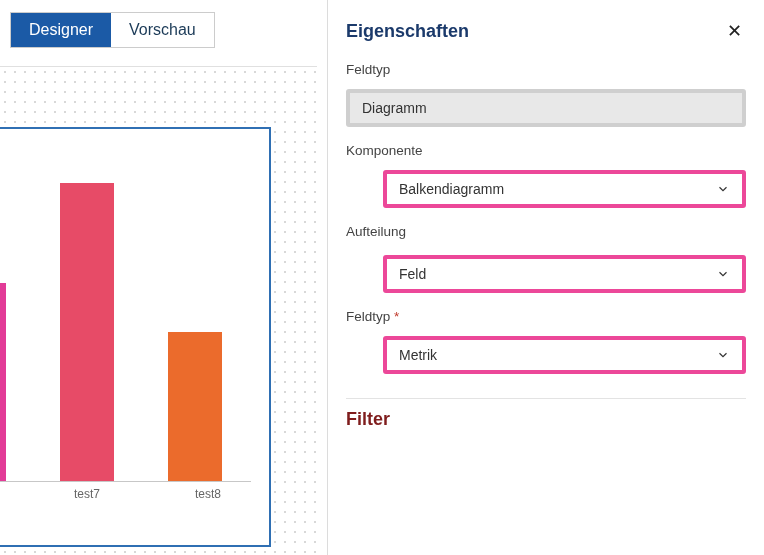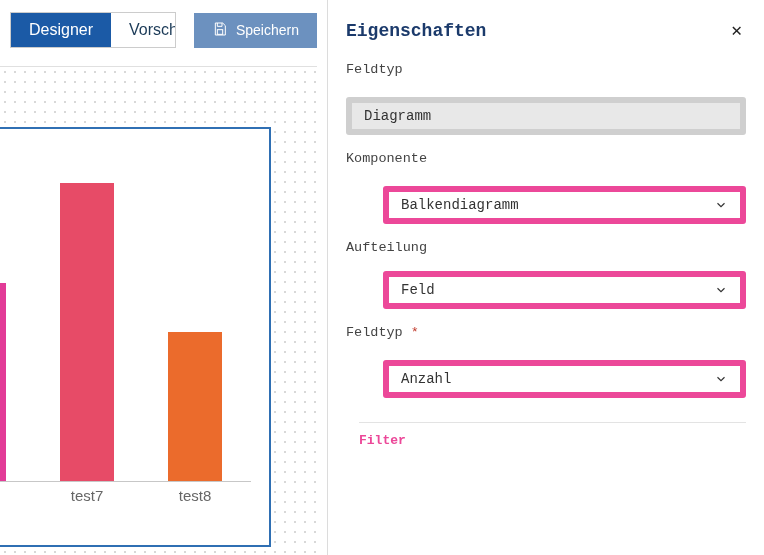"Speichern" button.save-btn { html: <button> <span> <svg> <path></path> <path></path> <rect></rect> </svg> </span> <span>Speichern</span> </button> -> none }
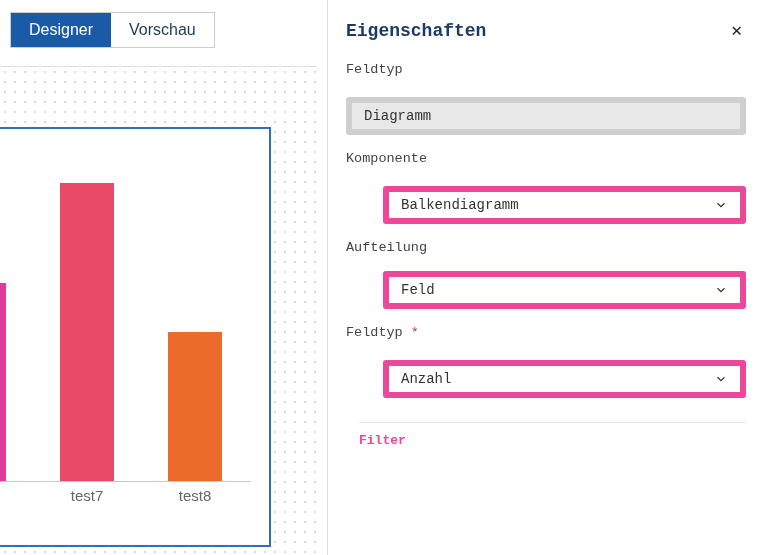"Eigenschaften" .right { font-family: Liberation Mono, monospace -> none }
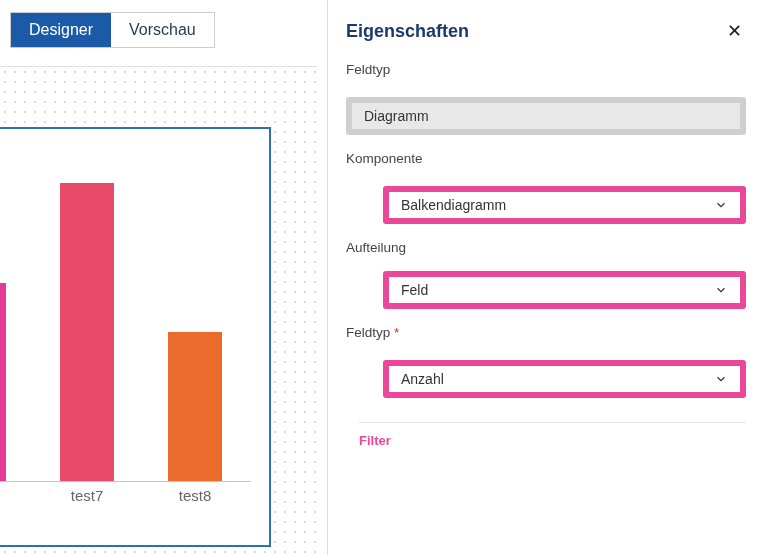"Feldtyp" .fieldgroup { gap: 20px -> 12px }
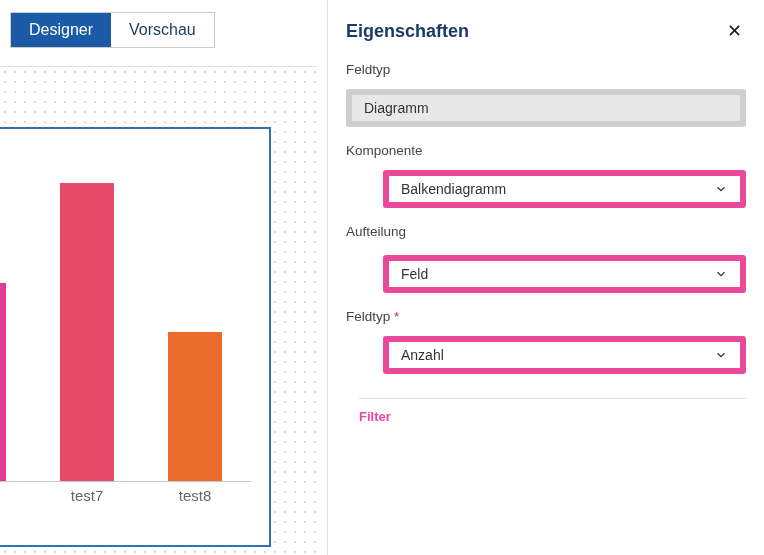"Diagramm" .control { border: 6px solid #ec4899 -> 4px solid #ec4899 }
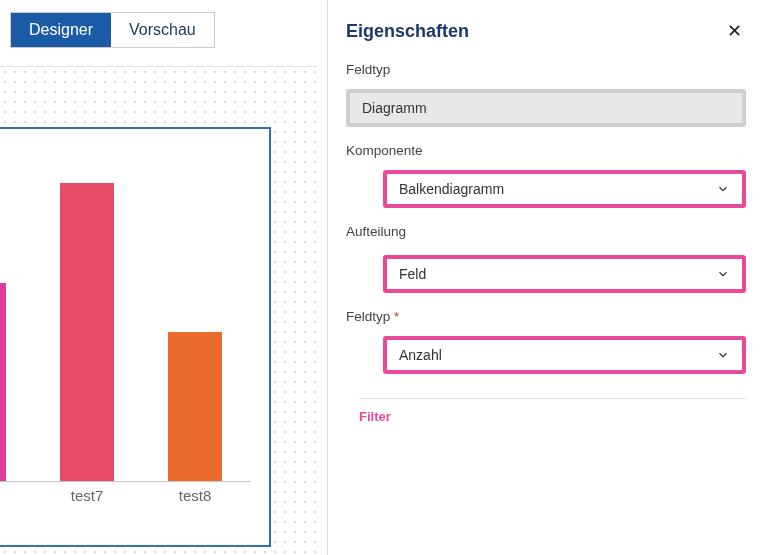"Anzahl" span { text: Anzahl -> Metrik }
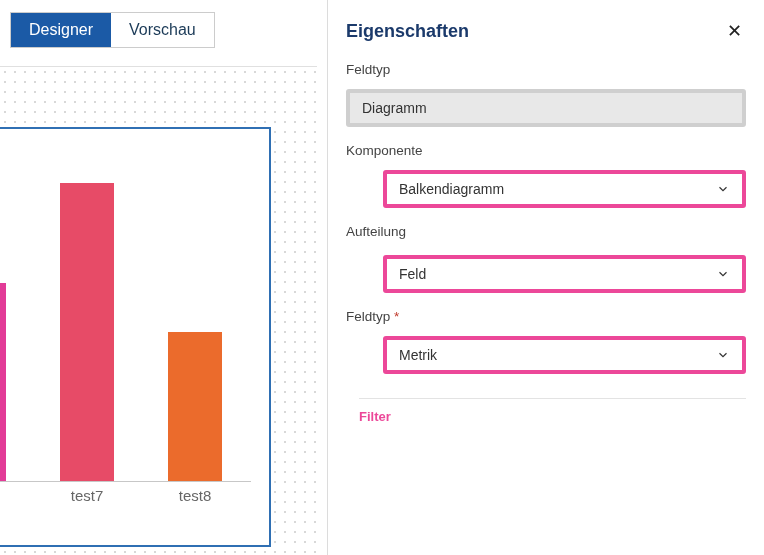"Filter" .filter-head { color: #ec4899 -> #7f1d1d; font-size: 13px -> 18px; margin-left: 13px -> none }
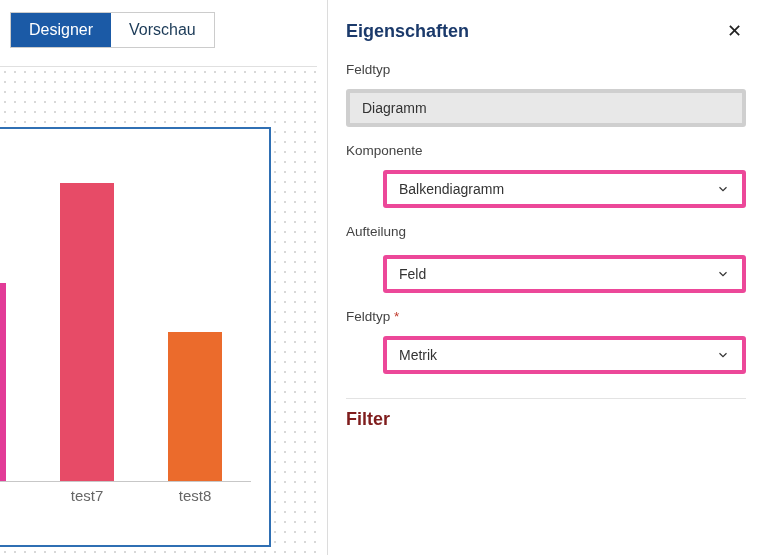"test7" .tick { font-size: 15px -> 12px }
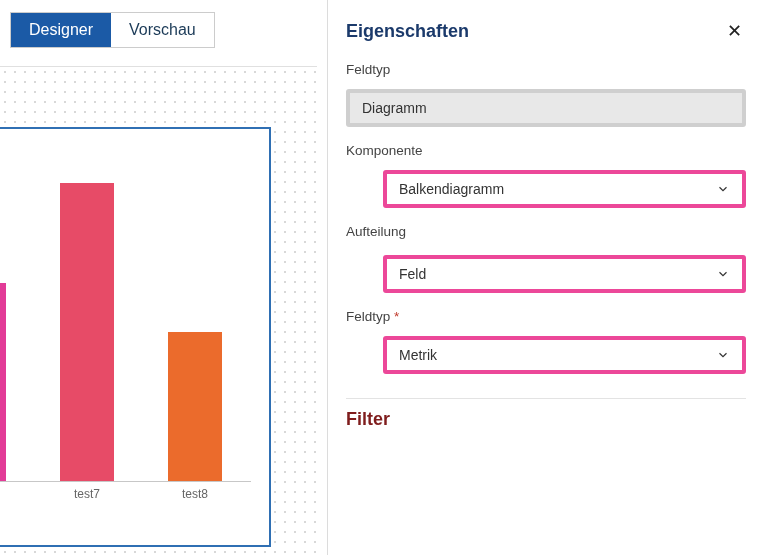"test8" div.tick { left: 207px -> 220px }
